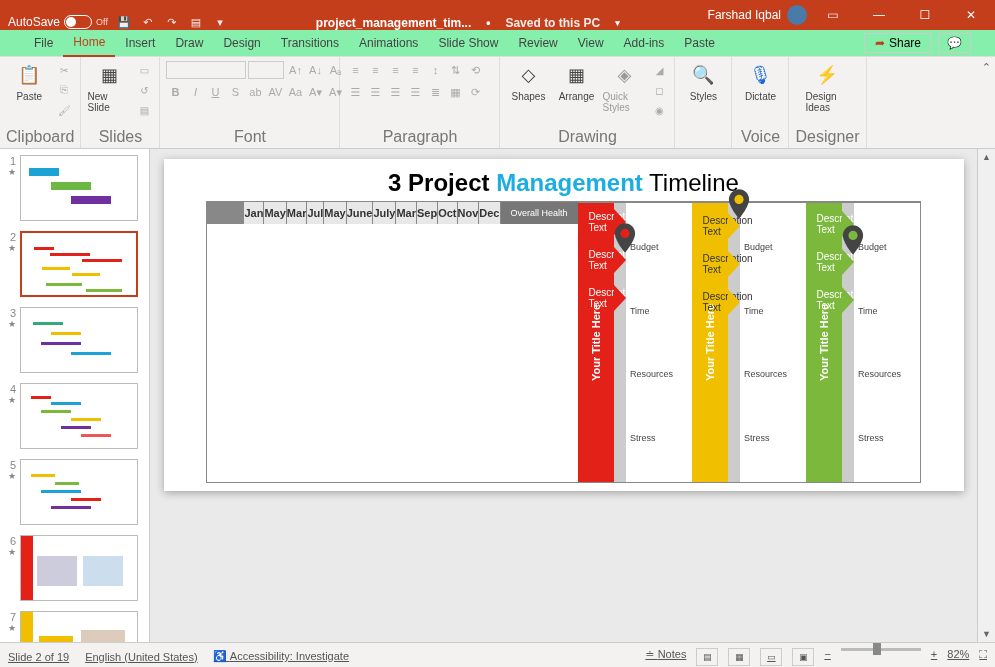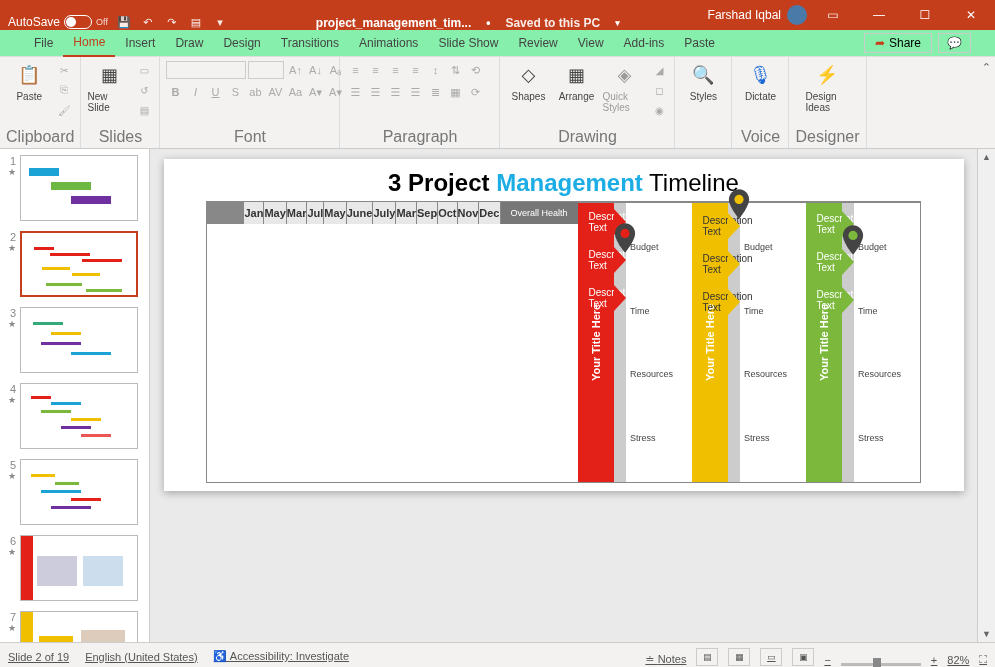"≐ Notes" .statusbar .right { align-items: flex-end -> flex-start }
